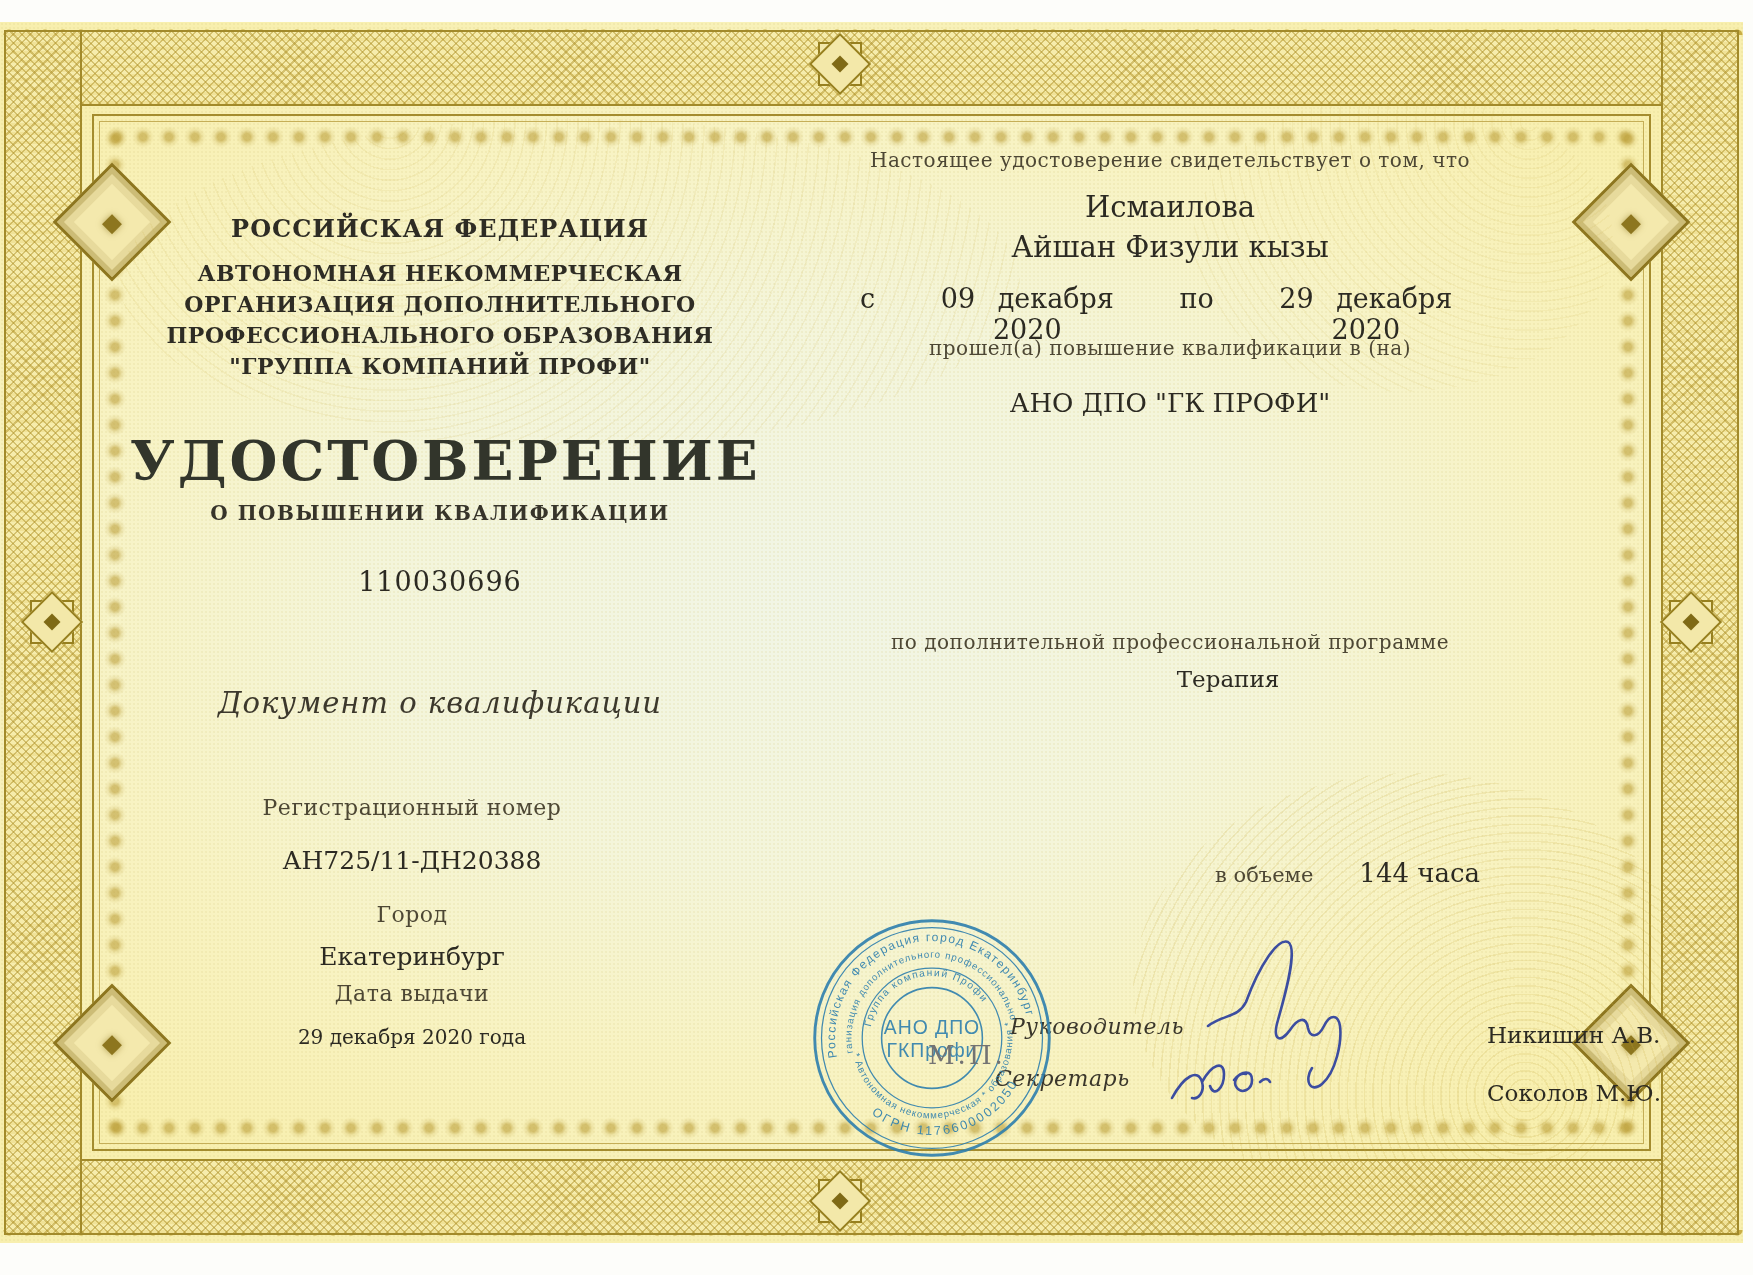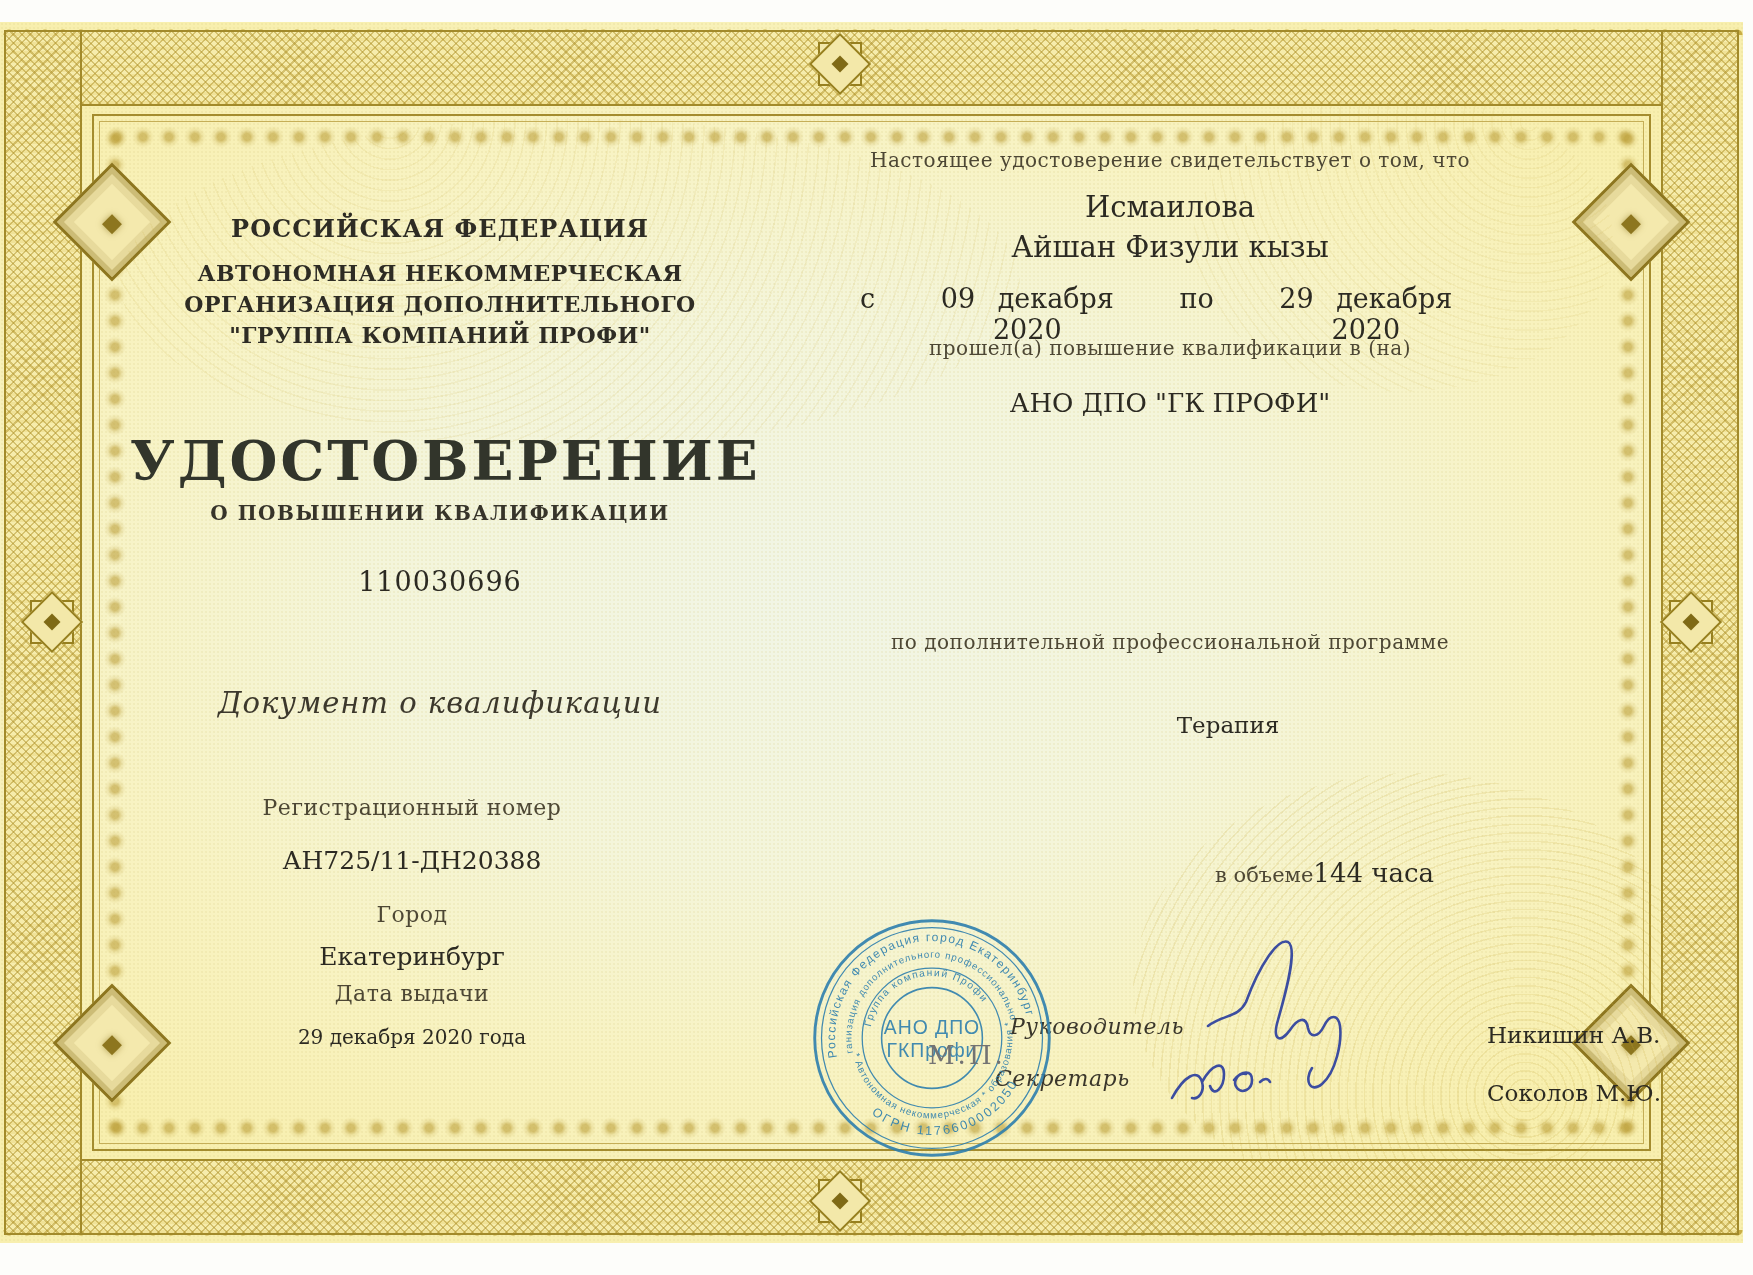"ПРОФЕССИОНАЛЬНОГО ОБРАЗОВАНИЯ" div { html: none -> <div>ПРОФЕССИОНАЛЬНОГО ОБРАЗОВАНИЯ</div> }
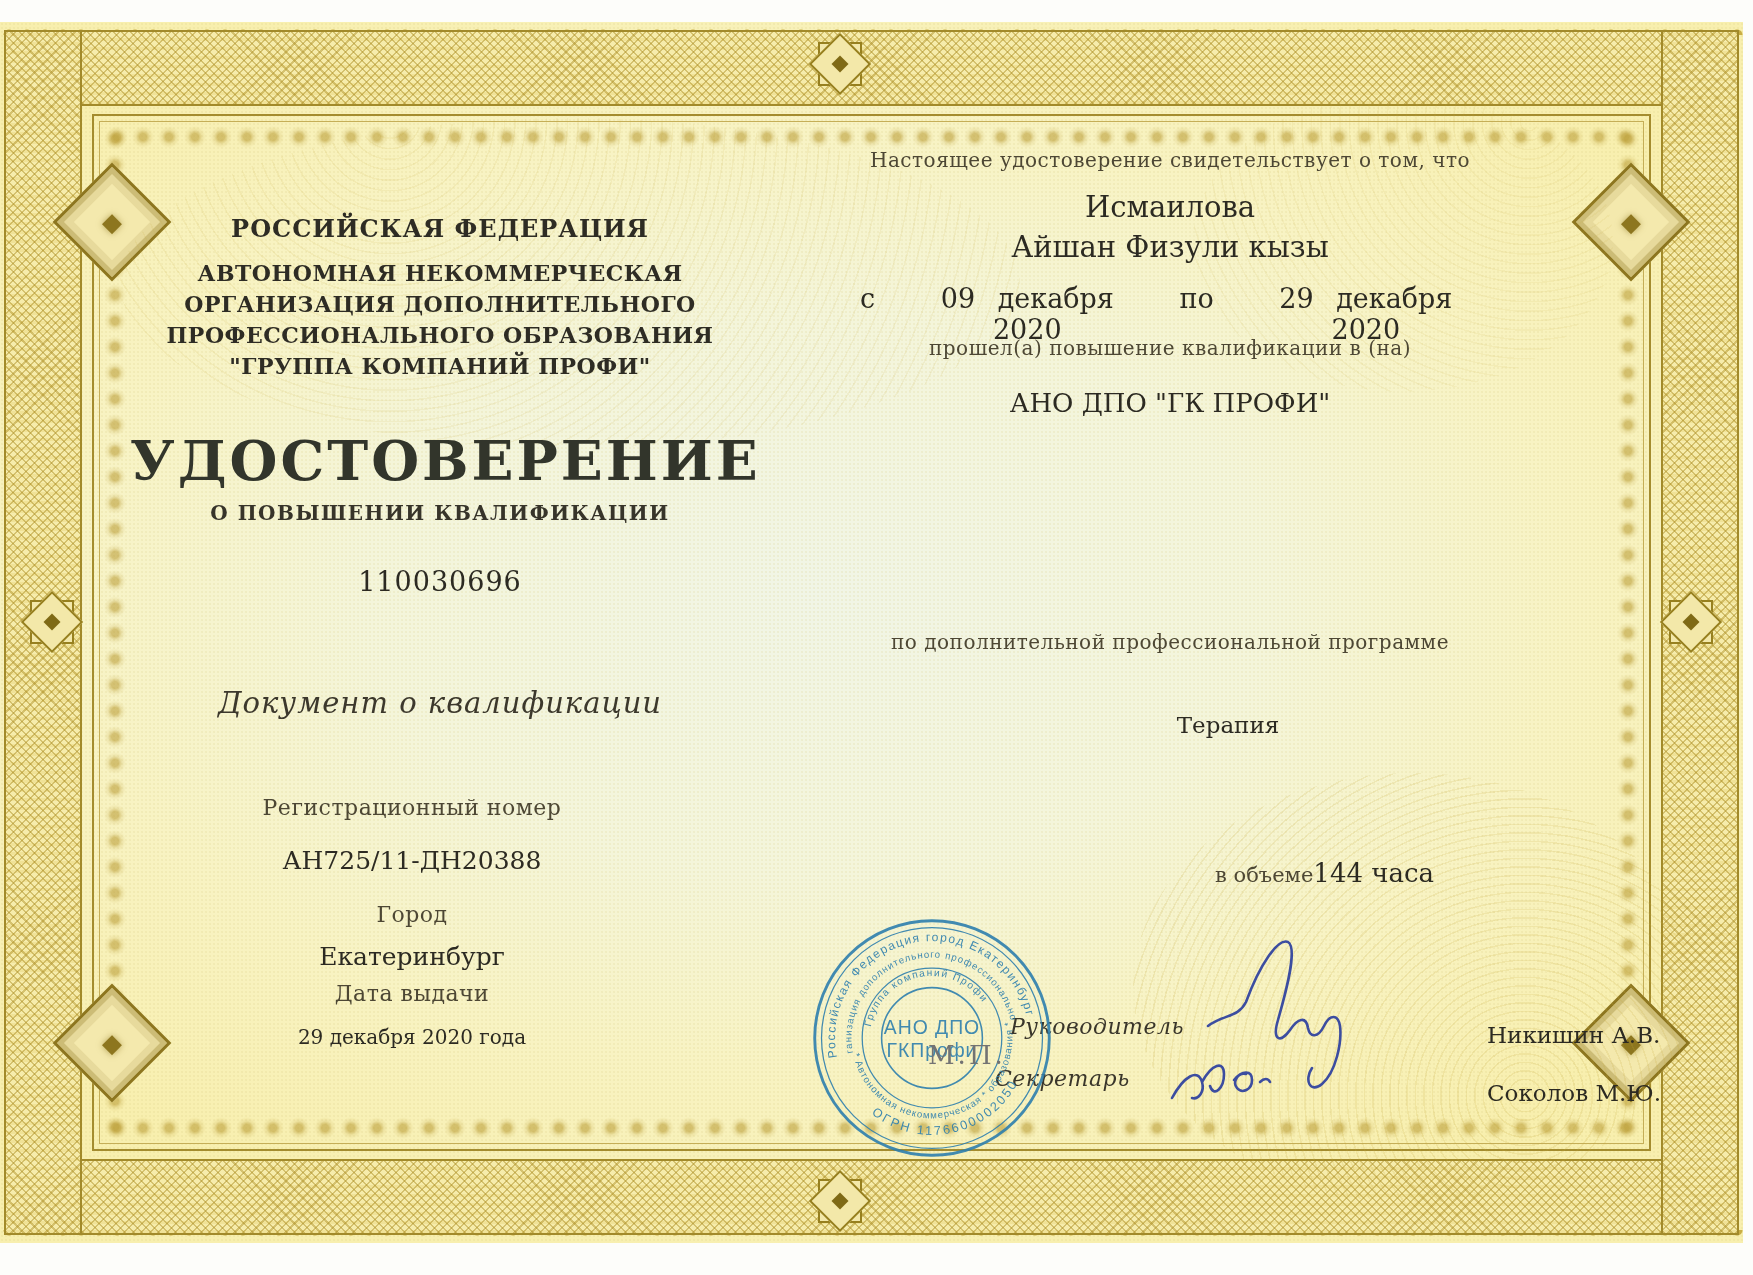"Терапия" .prog { top: 712px -> 666px }
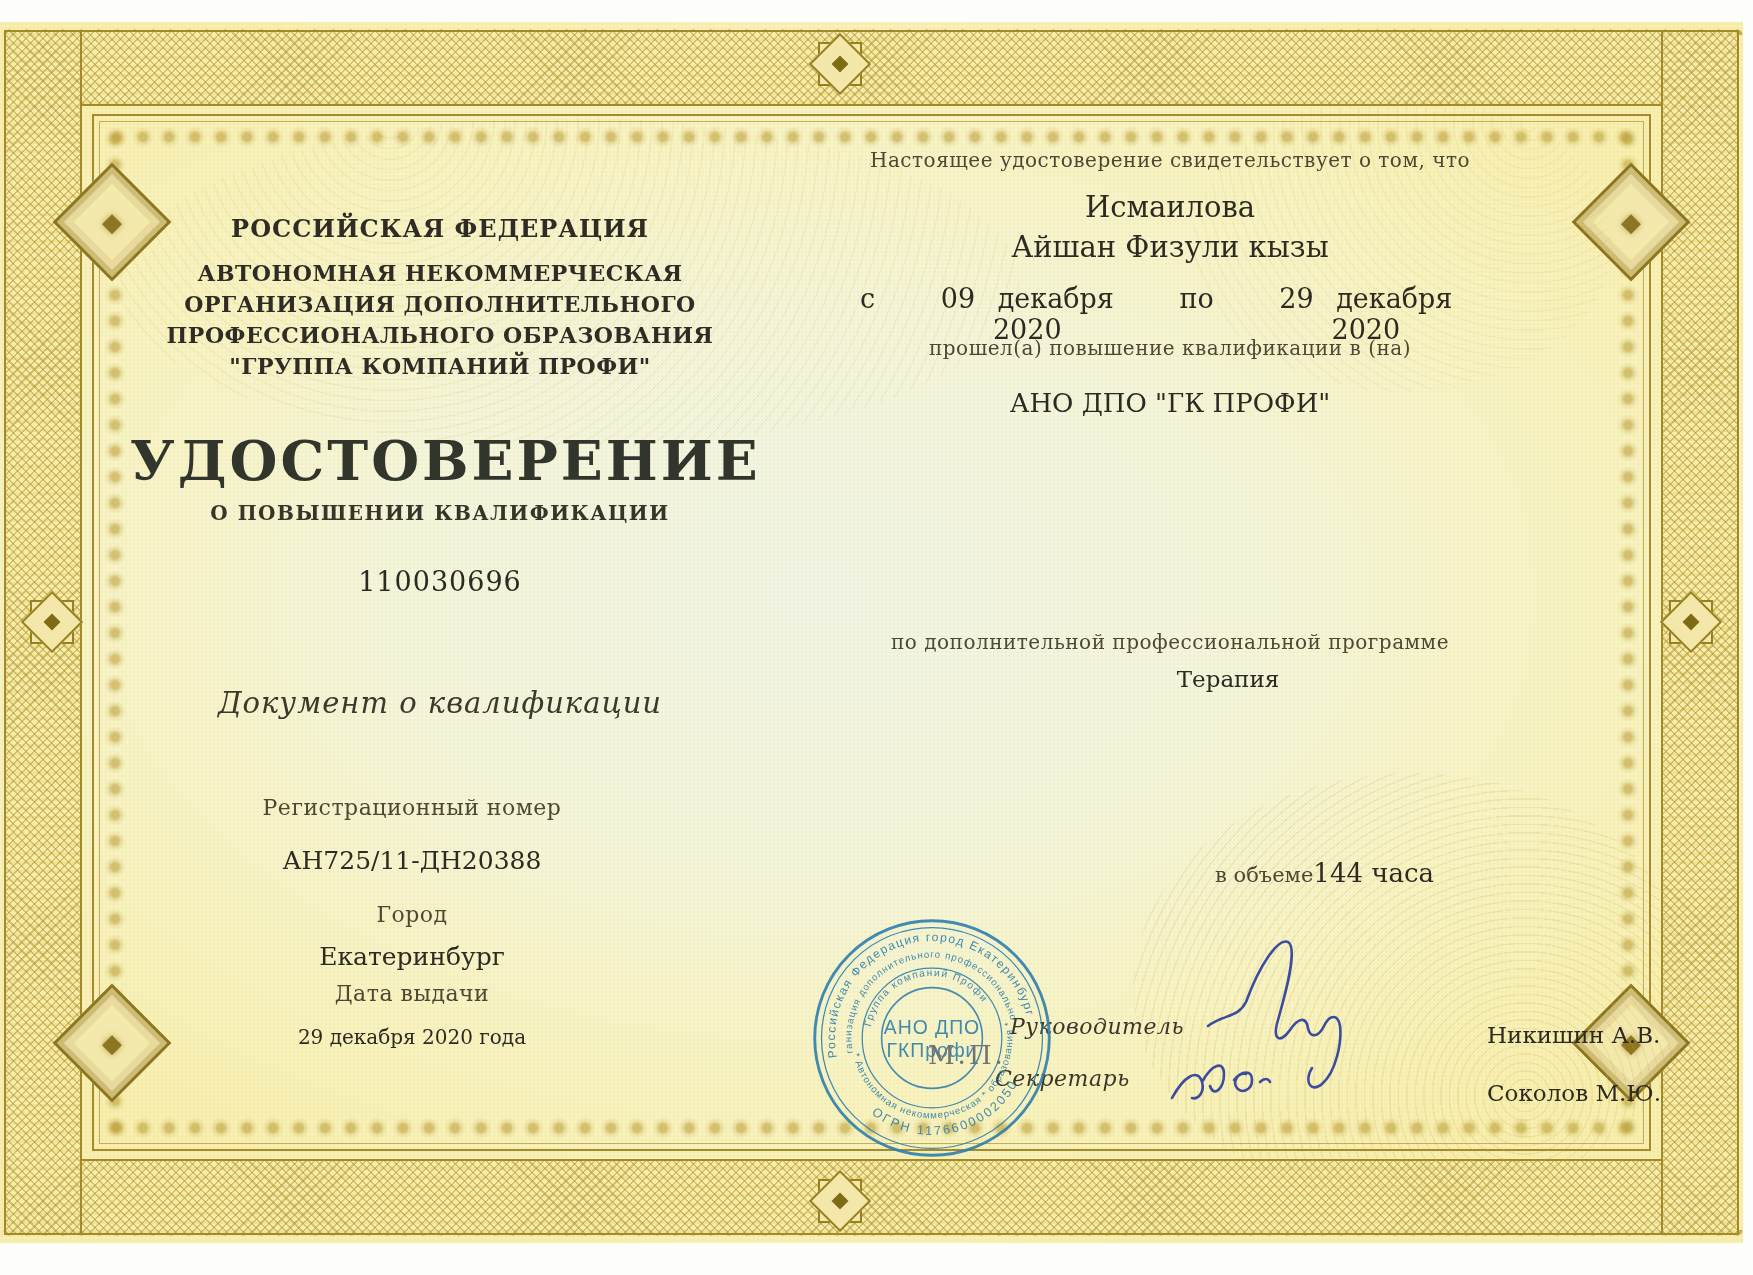"в объеме" .volume { gap: none -> 46px }
